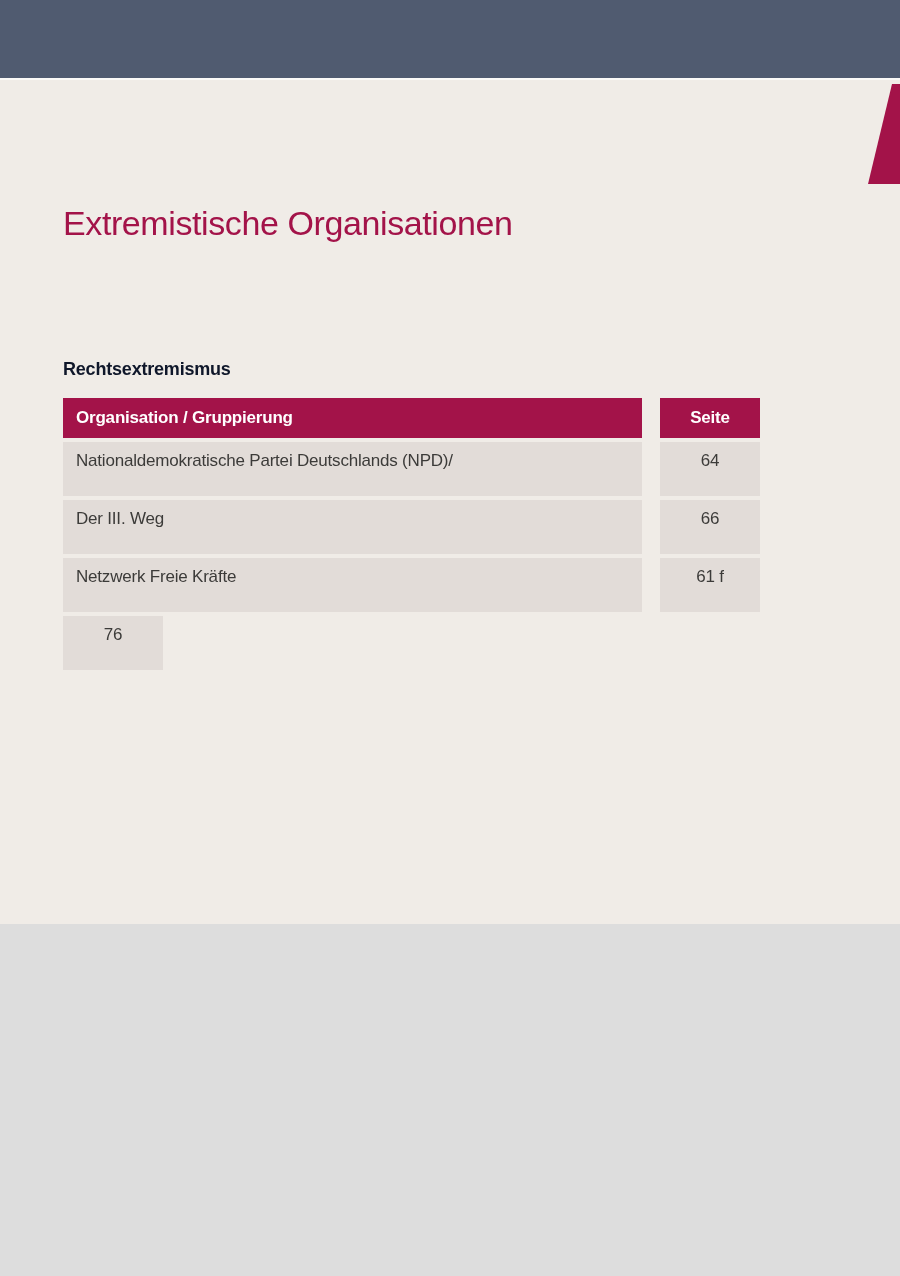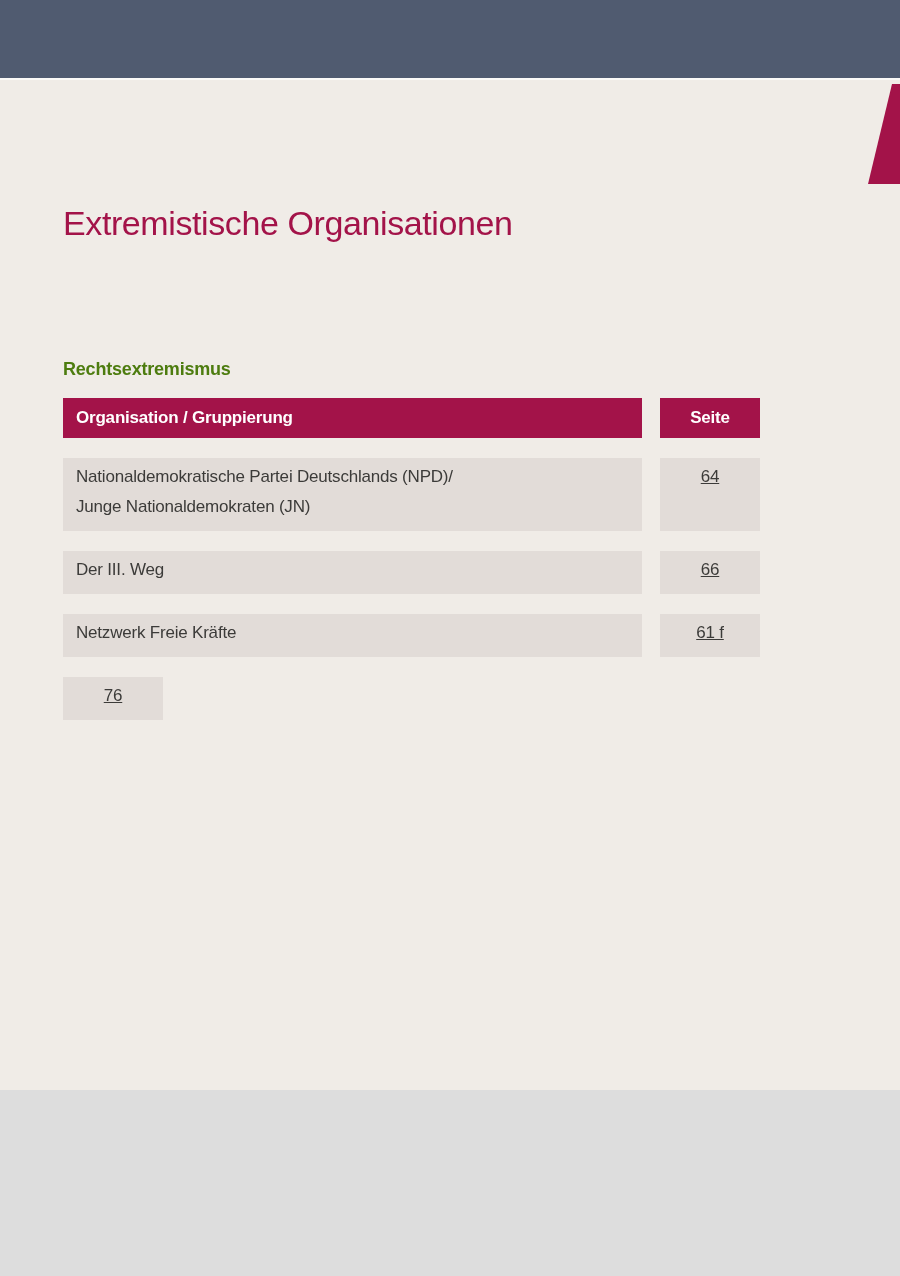"Extremistische Organisationen" .page { height: 1090px -> 924px }
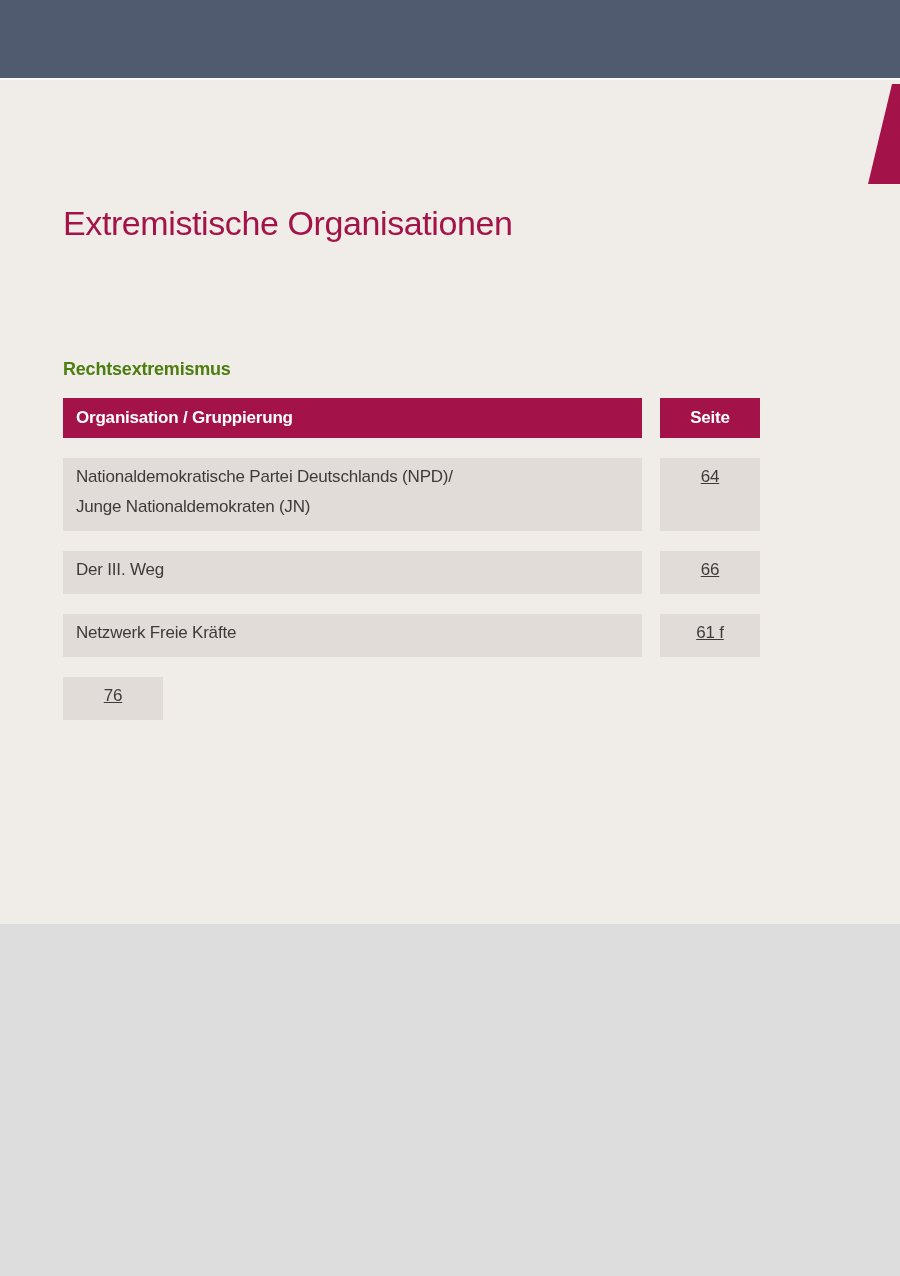"Rechtsextremismus" .section-heading { color: #4d7c0f -> #0f172a }
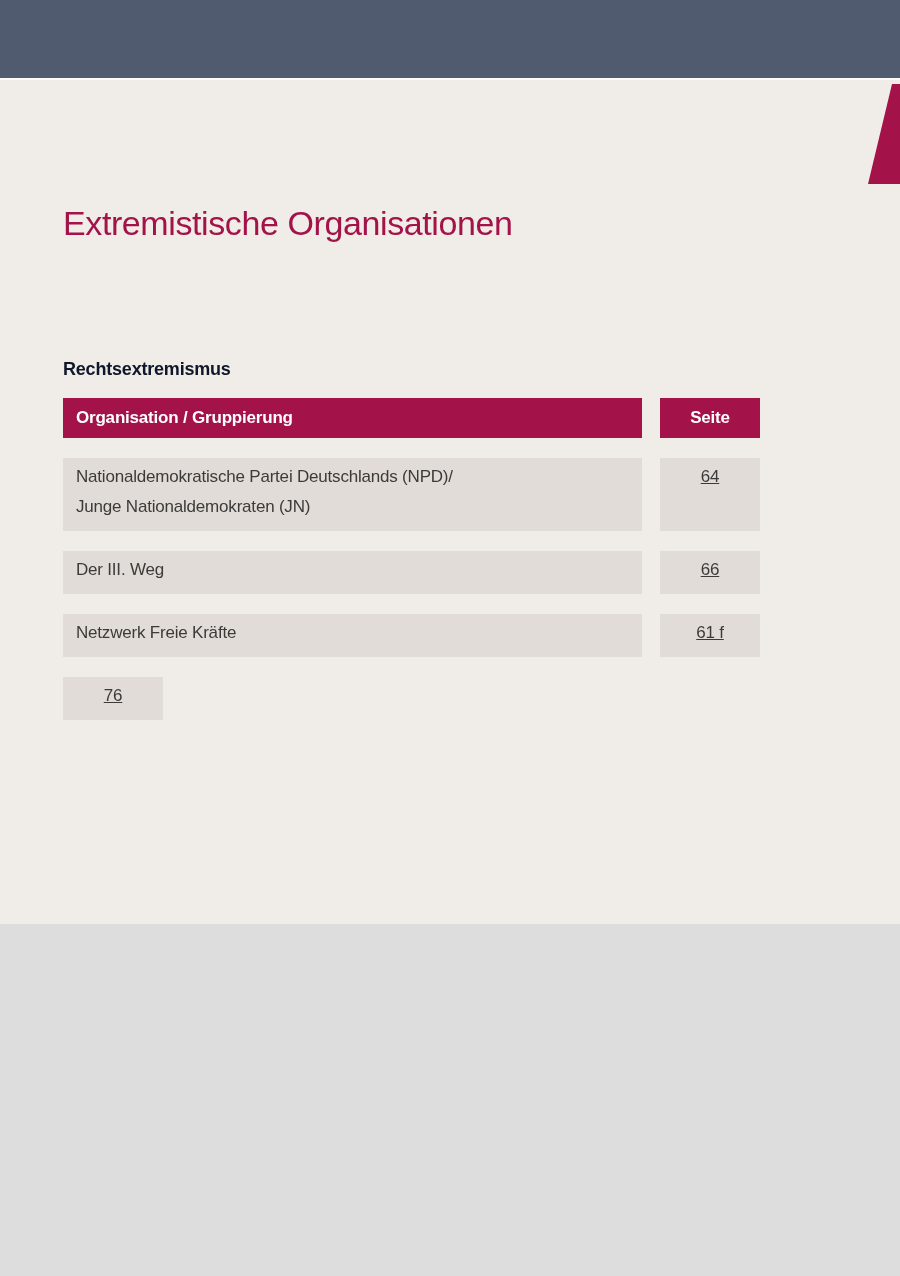"Organisation / Gruppierung" .trow { margin-bottom: 20px -> 4px }
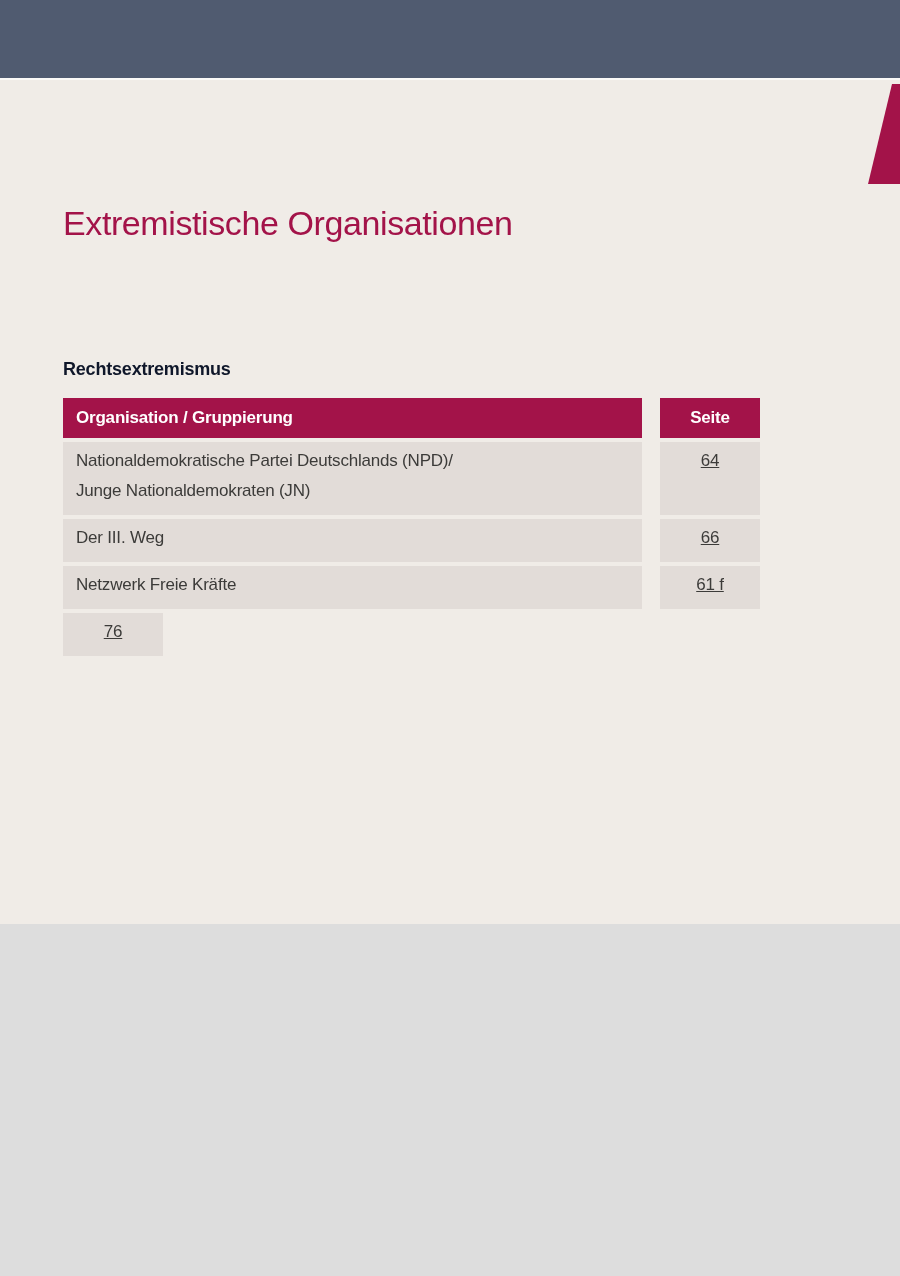"Nationaldemokratische Partei" .tbody .trow .cell { padding-bottom: 9px -> 20px }
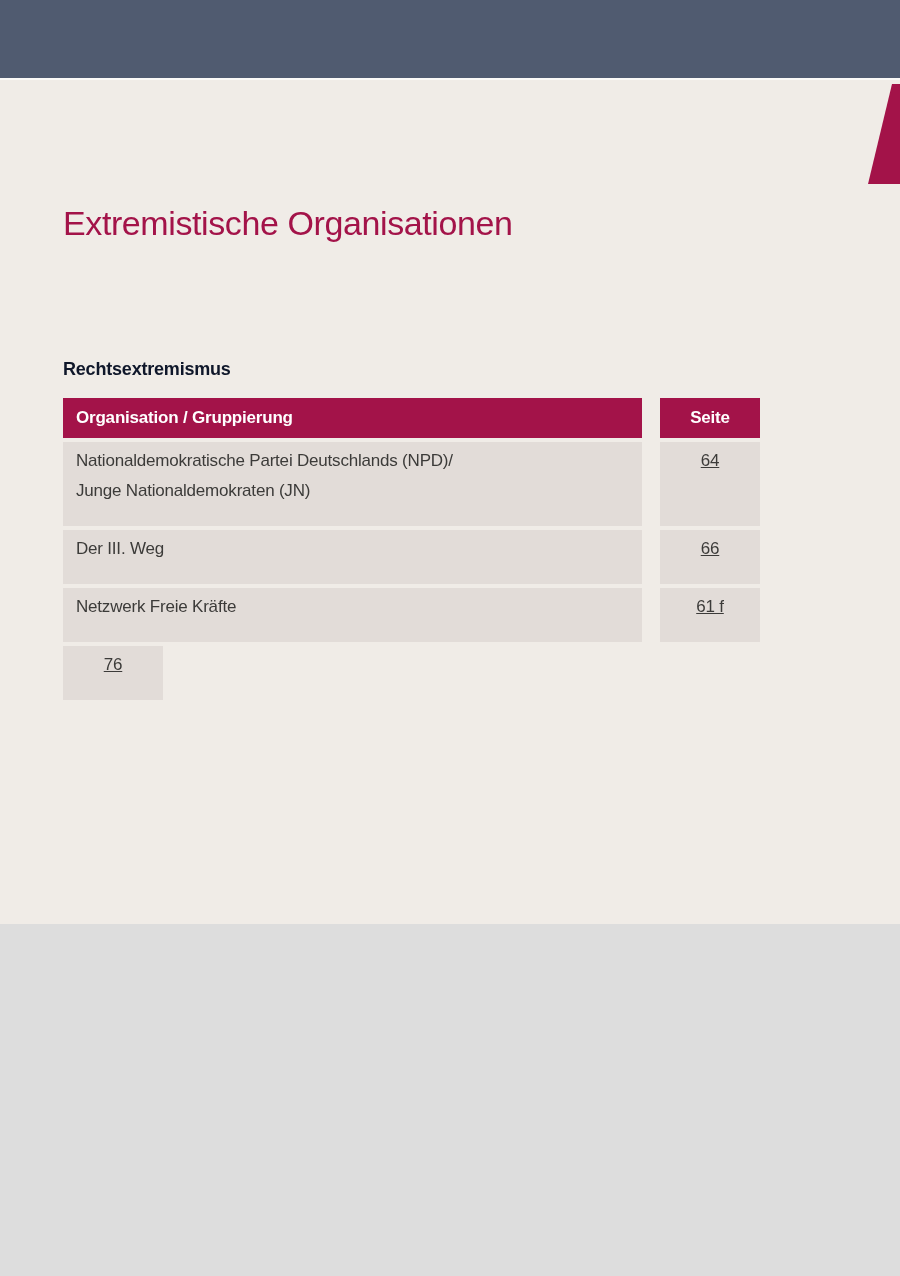"64" .tbody .cell.seite { text-decoration: underline -> none }
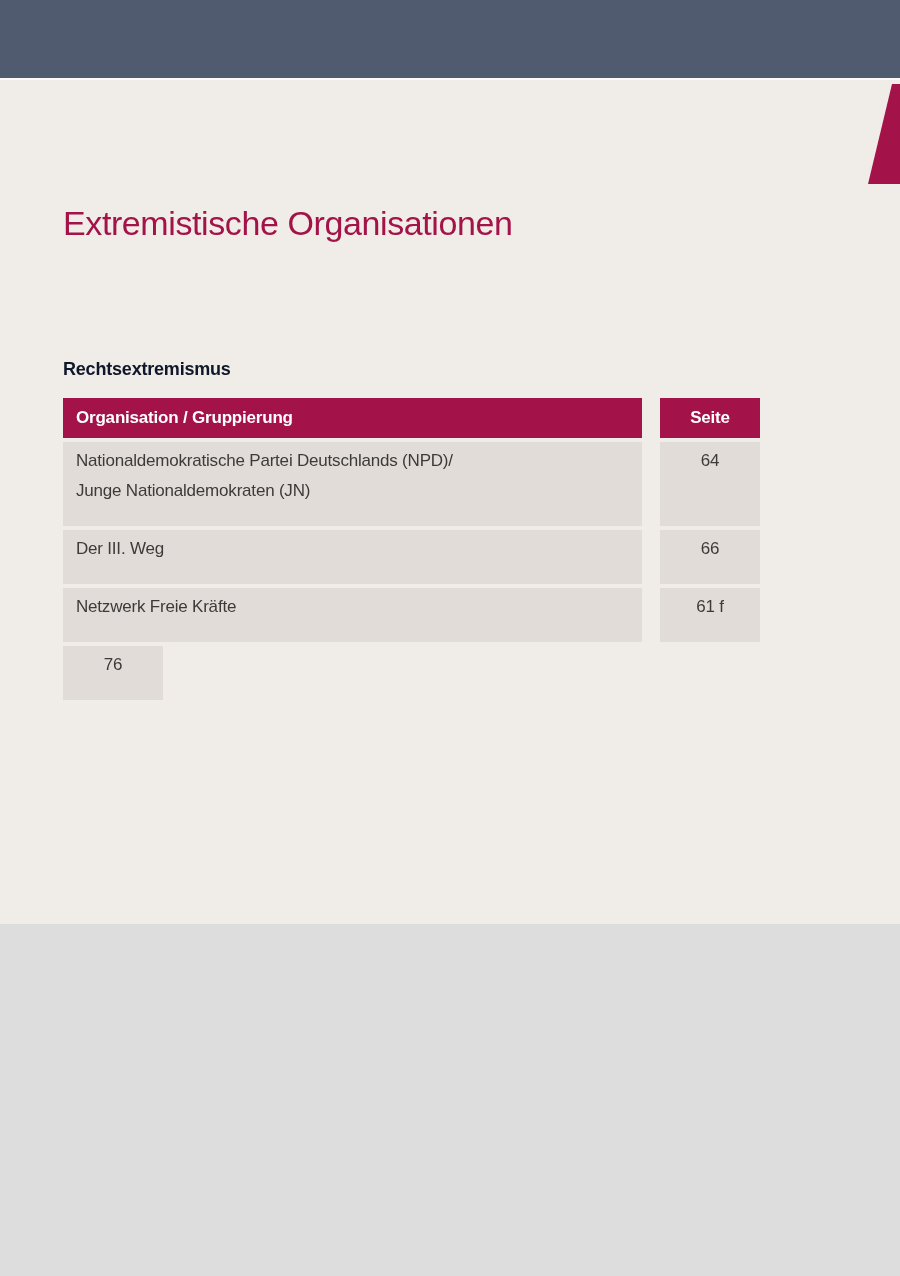"Junge Nationaldemokraten (JN)" span.org-line { html: <span>Junge Nationaldemokraten (JN)</span> -> none }
